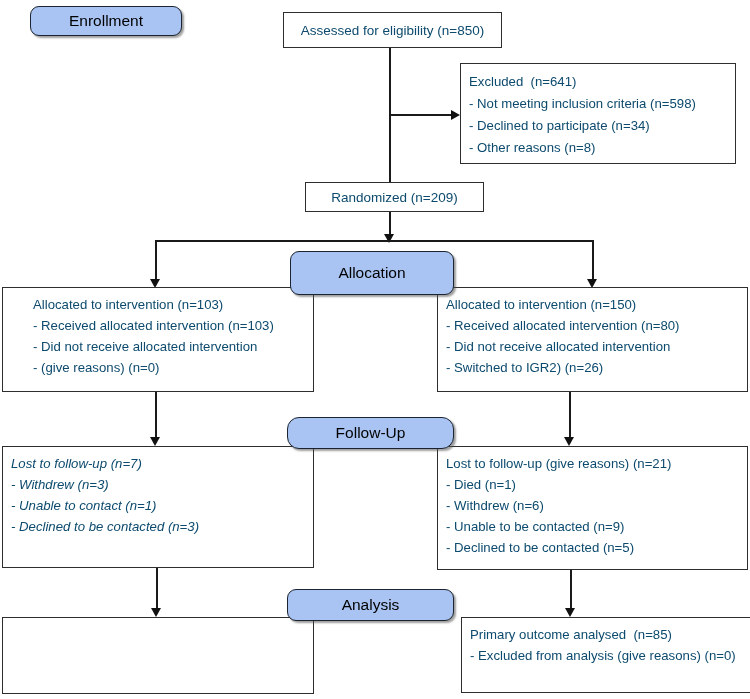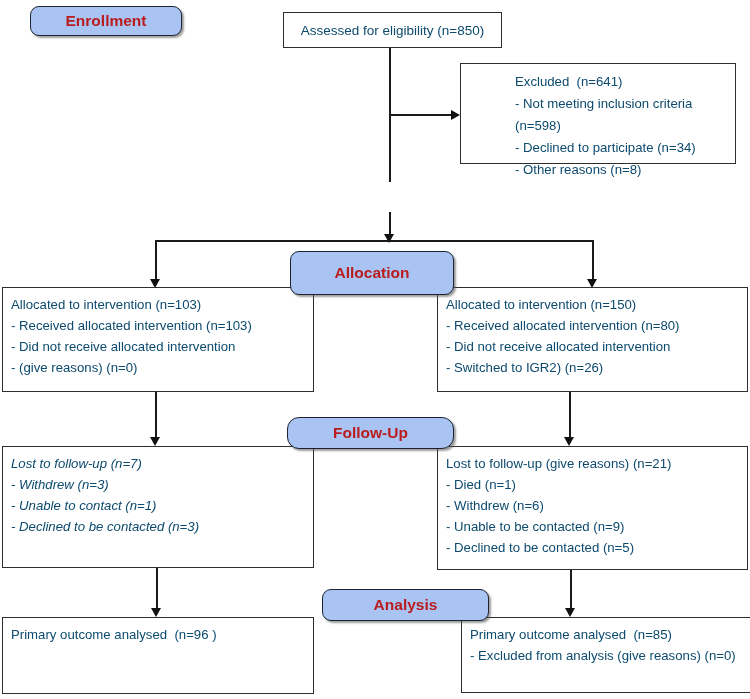"Enrollment" .stage-label { color: #b91c1c -> #000000; font-weight: bold -> normal }
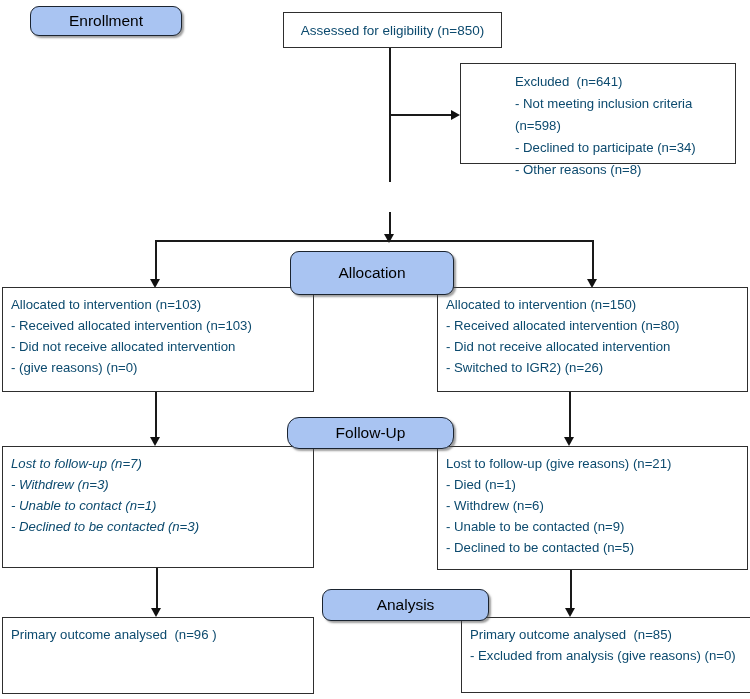"Excluded (n=641)" .box.roomy .content { margin-left: 46px -> none }
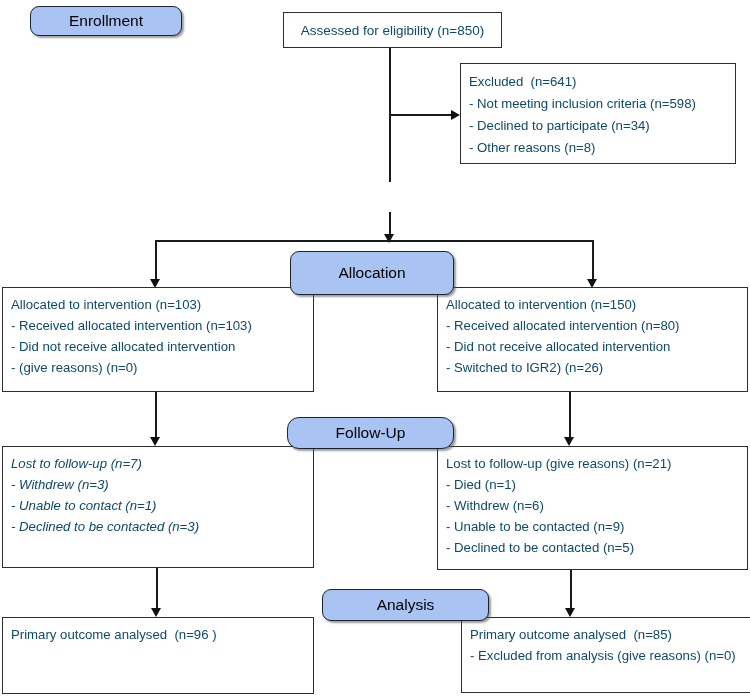"Randomized (n=209)" div.box { html: none -> <div> <span>Randomized (n=209)</span> </div> }
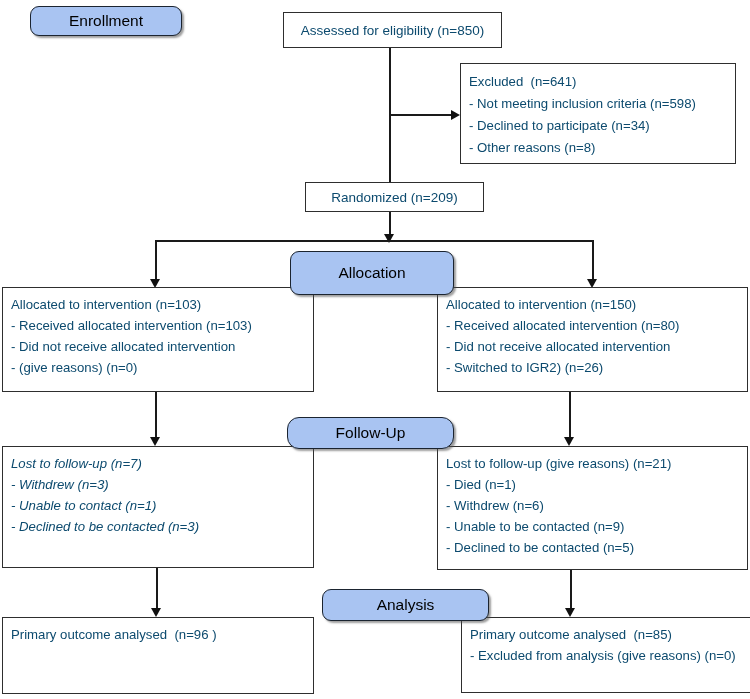"Allocated to intervention (n=103)" div.box { padding-left: none -> 22px }
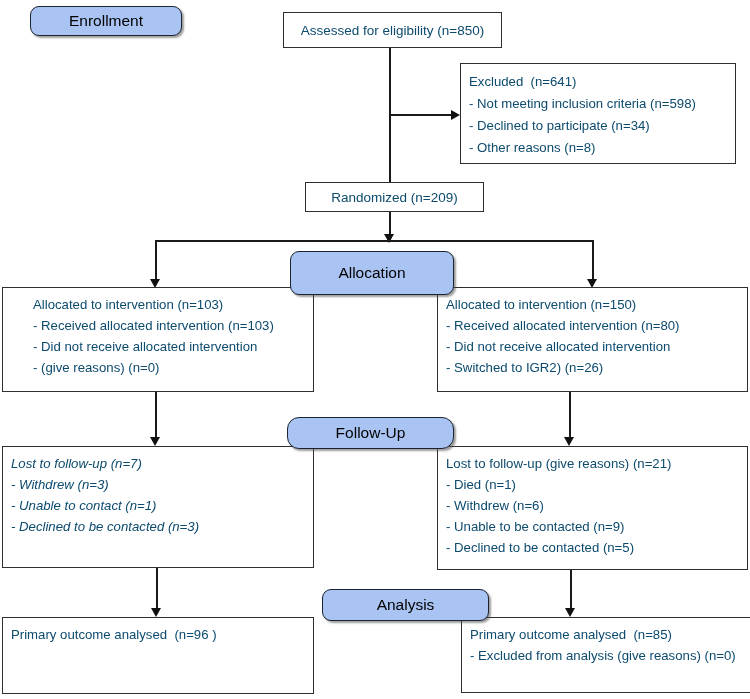"Analysis" div.stage-label { margin-left: 35px -> none }
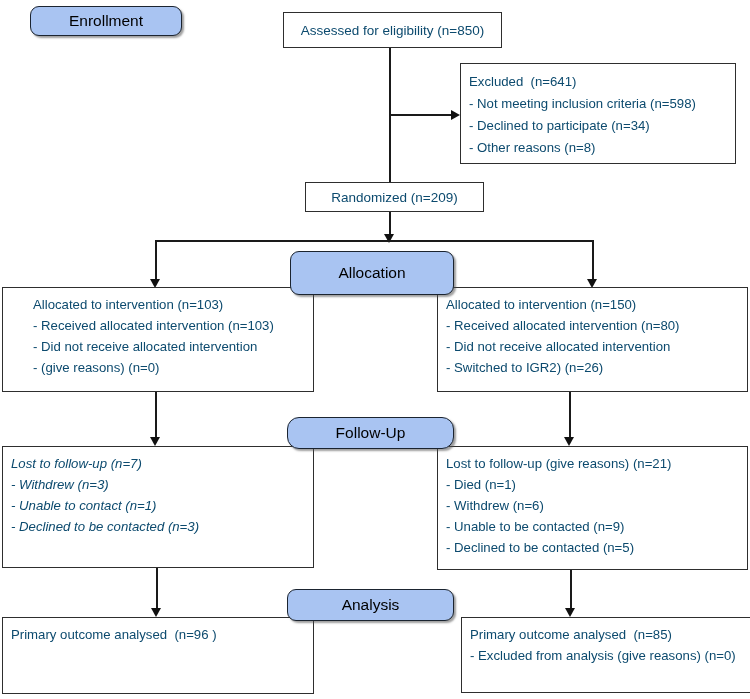"Primary outcome analysed (n=96 )" div.tline { html: <div>Primary outcome analysed (n=96 )</div> -> none }
